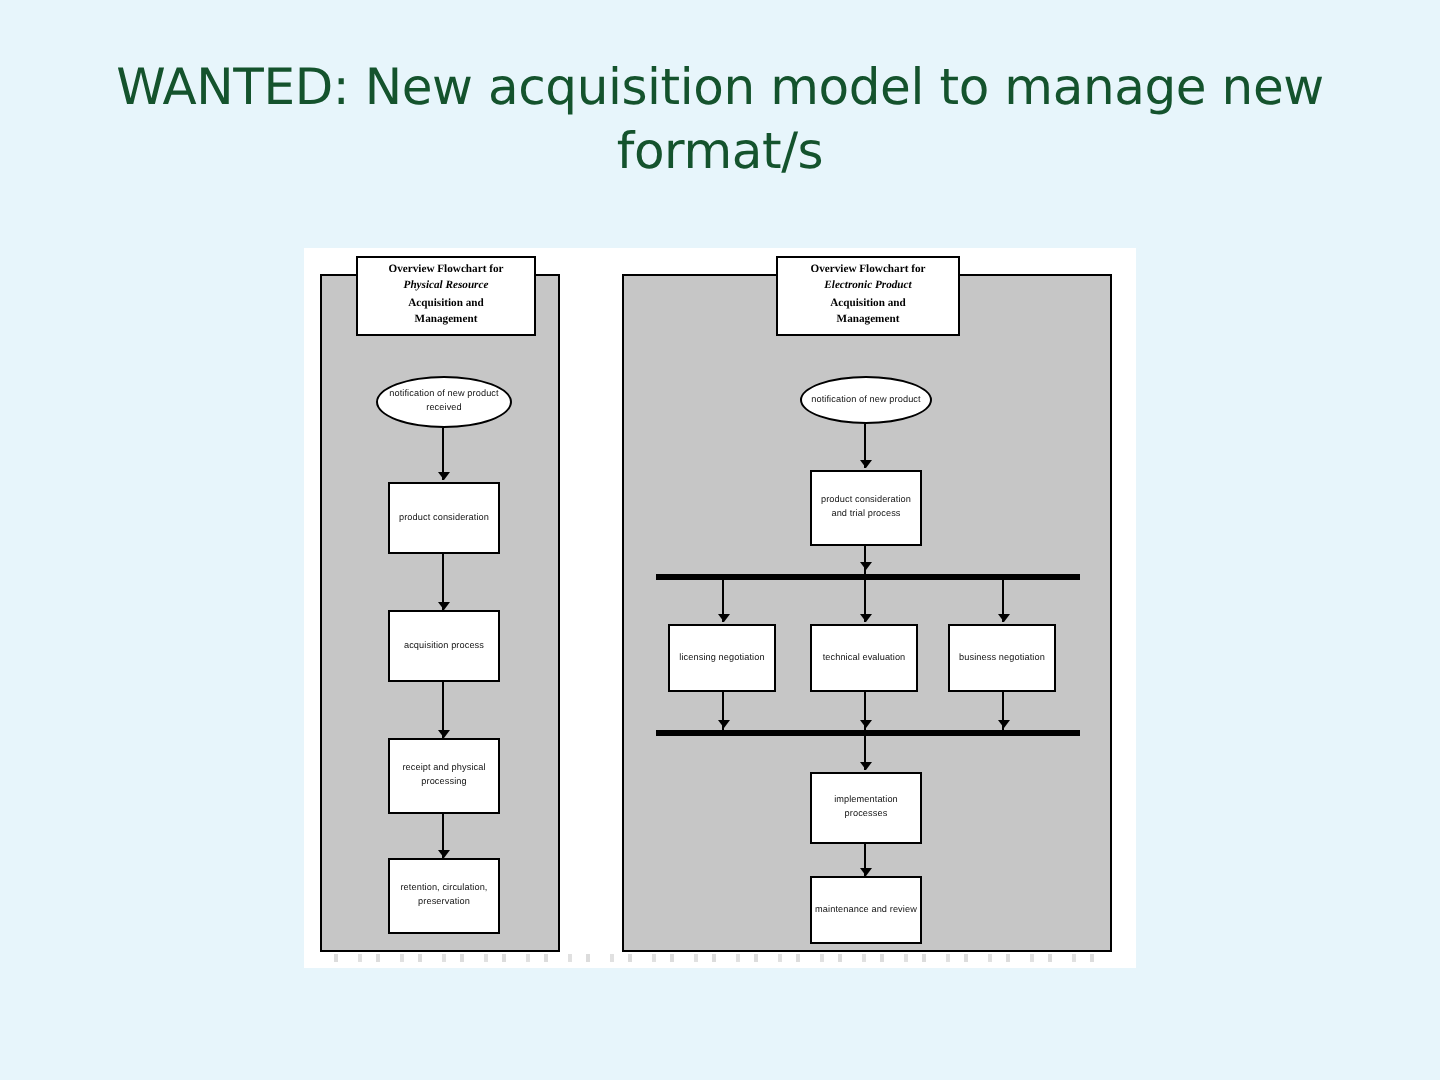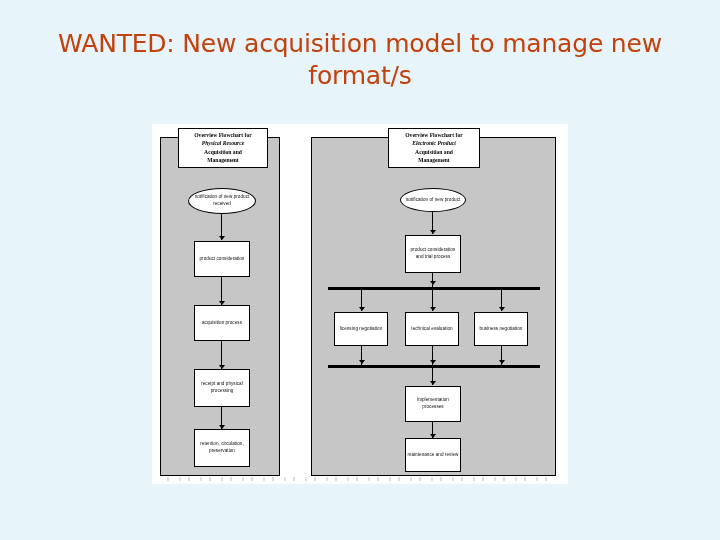"WANTED: New acquisition model to" #slide-title { color: #c2410c -> #14532d }
